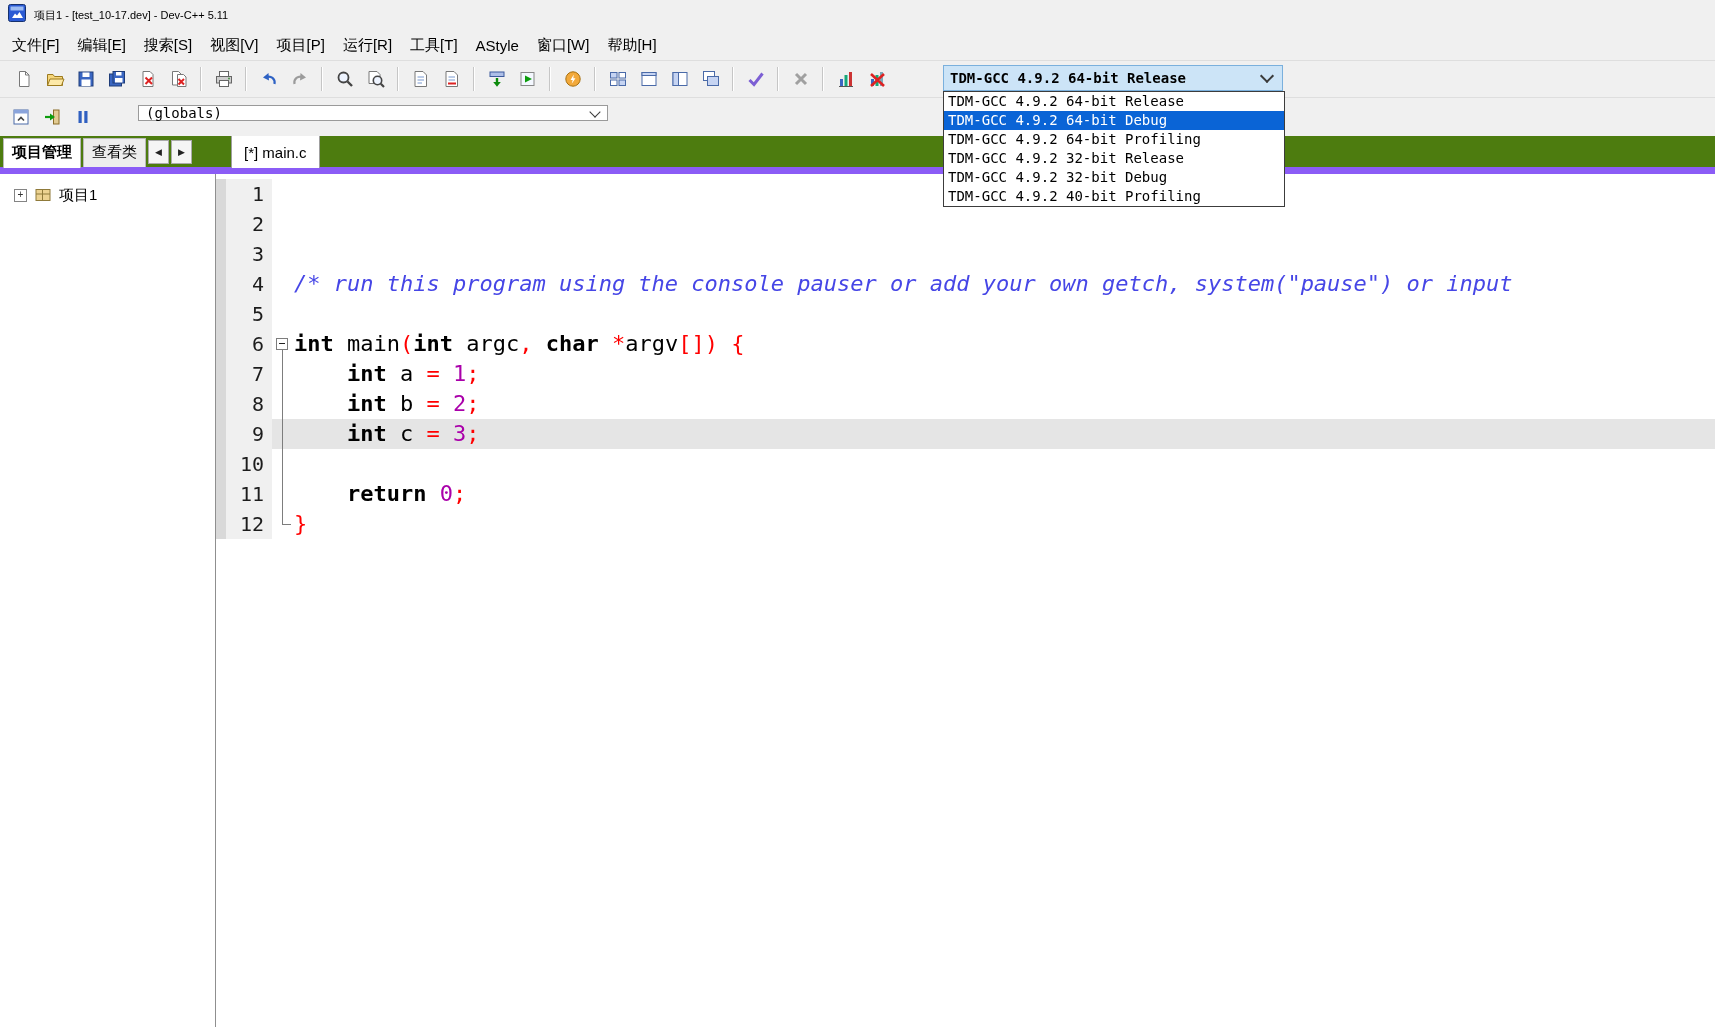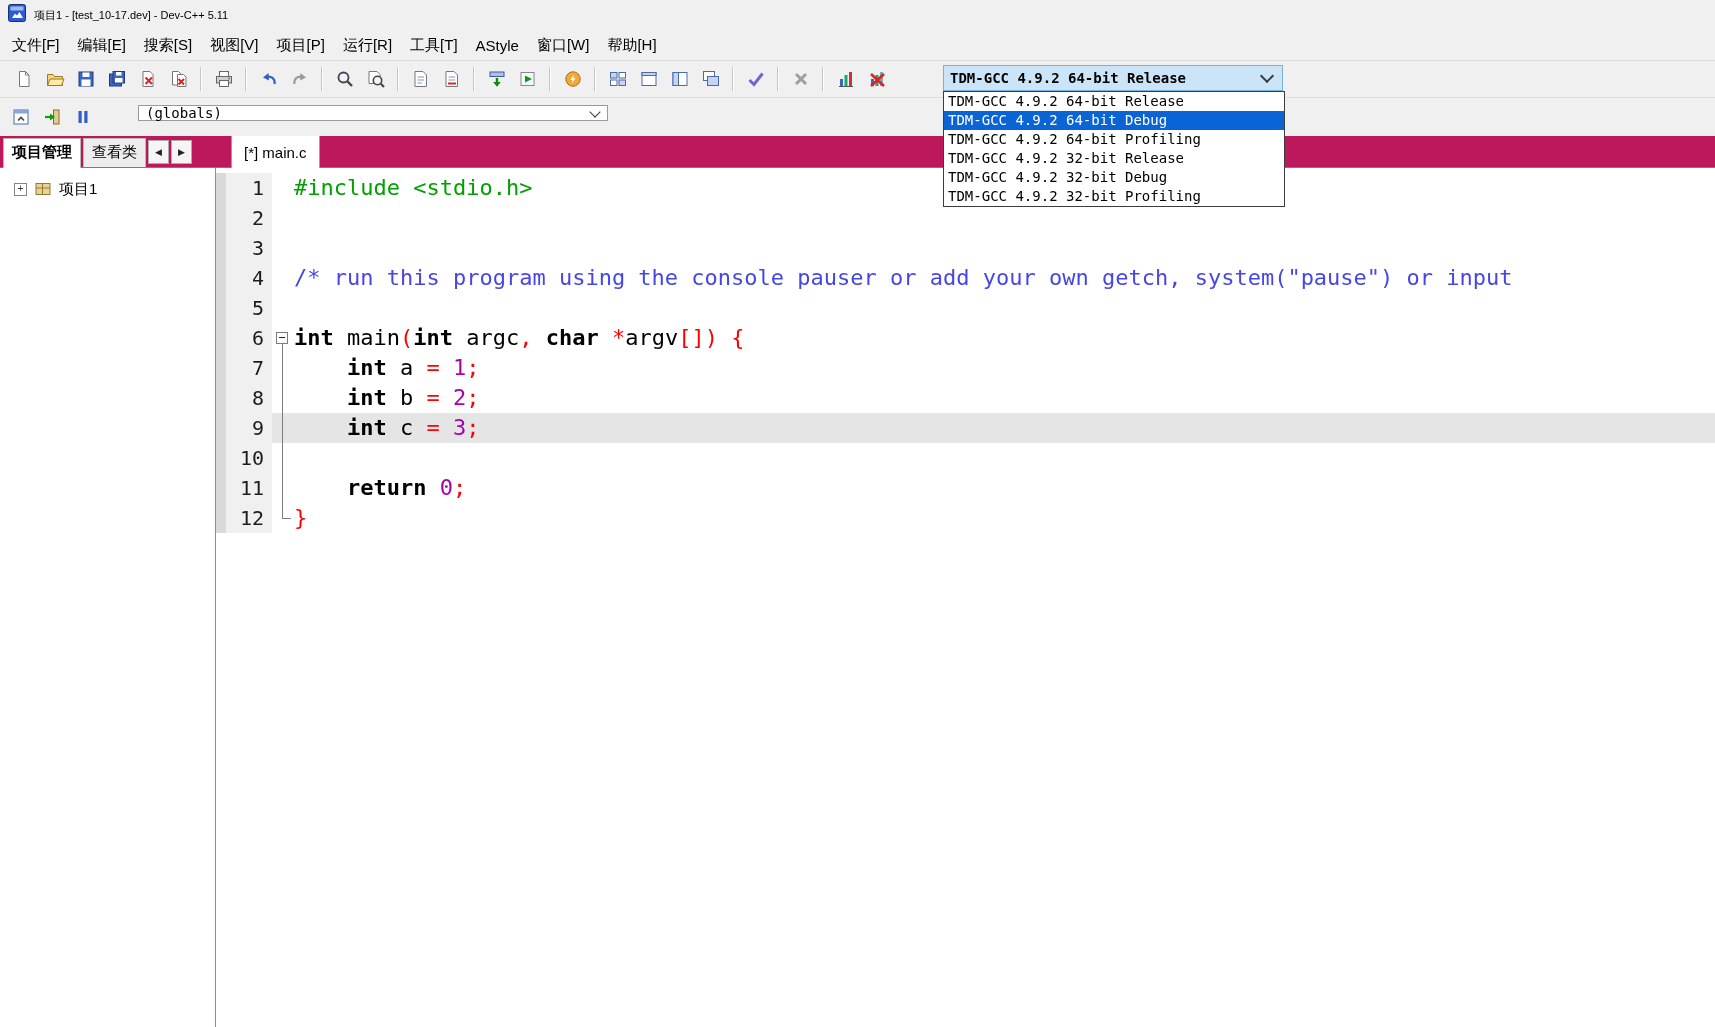"项目管理" .tabstrip { background: #be185d -> #4d7c0f; border-bottom: 1px solid #8b5cf6 -> 7px solid #8b5cf6 }
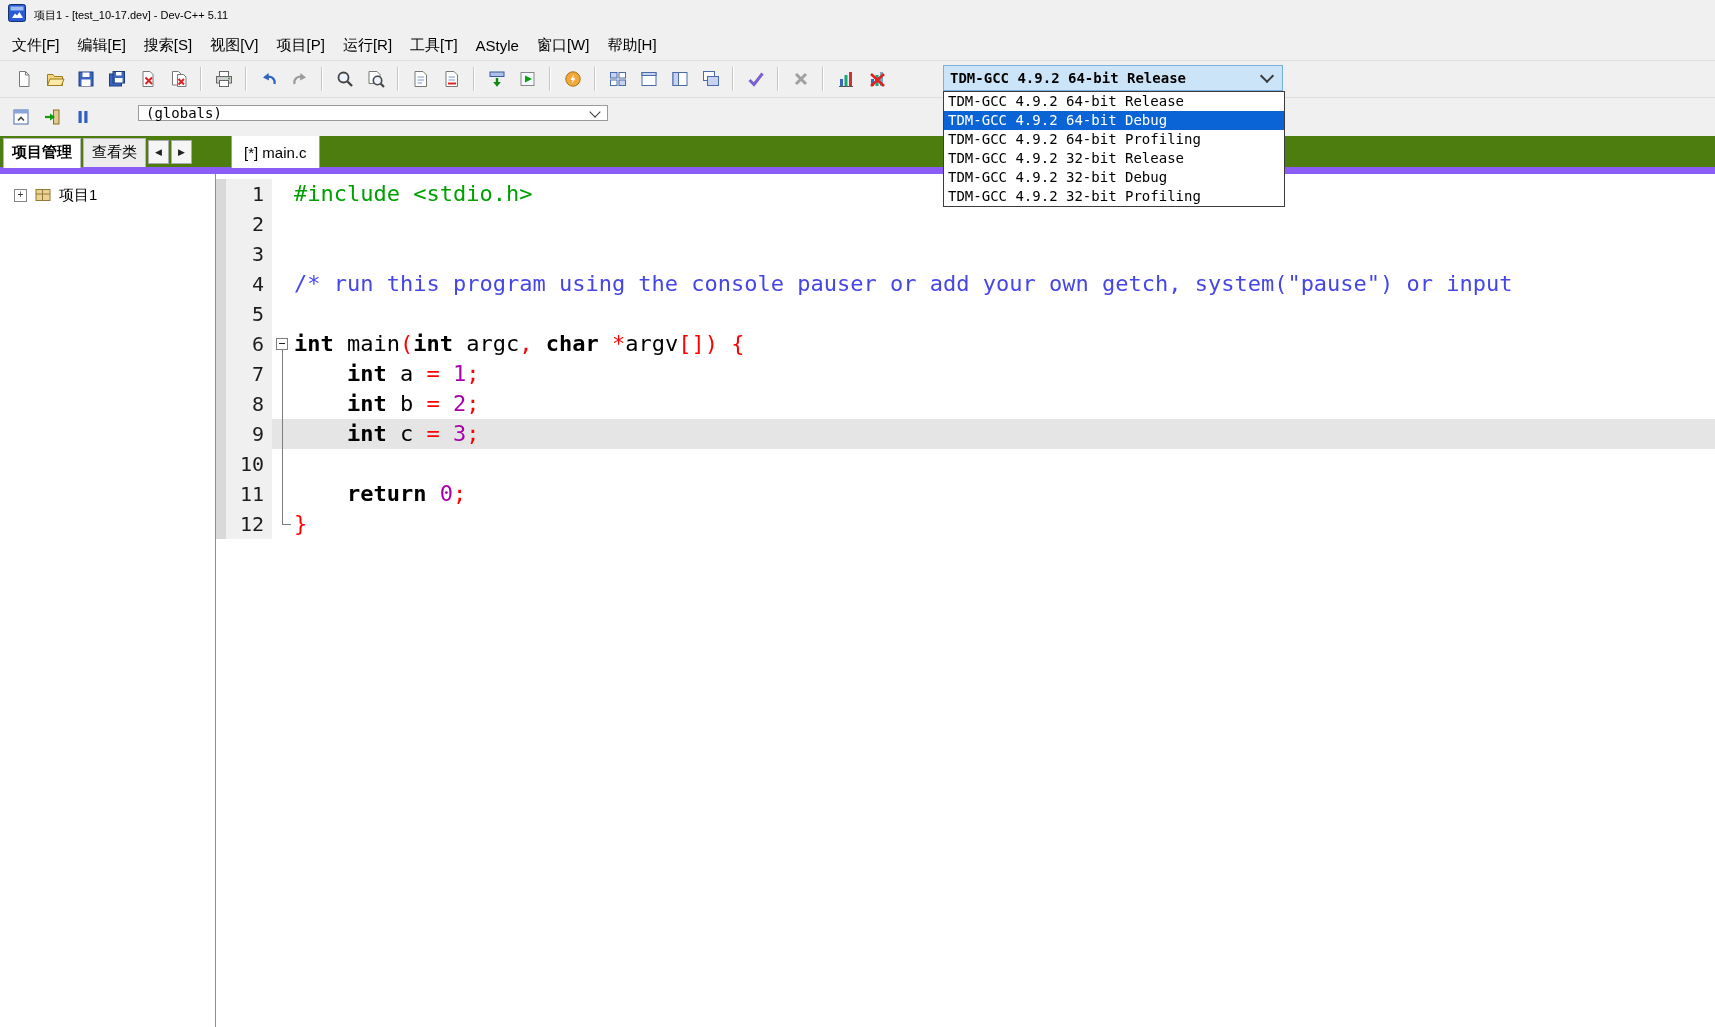"#include <stdio.h>" div.code-text { html: <div><span>#include &lt;stdio.h&gt;</span></div> -> none }
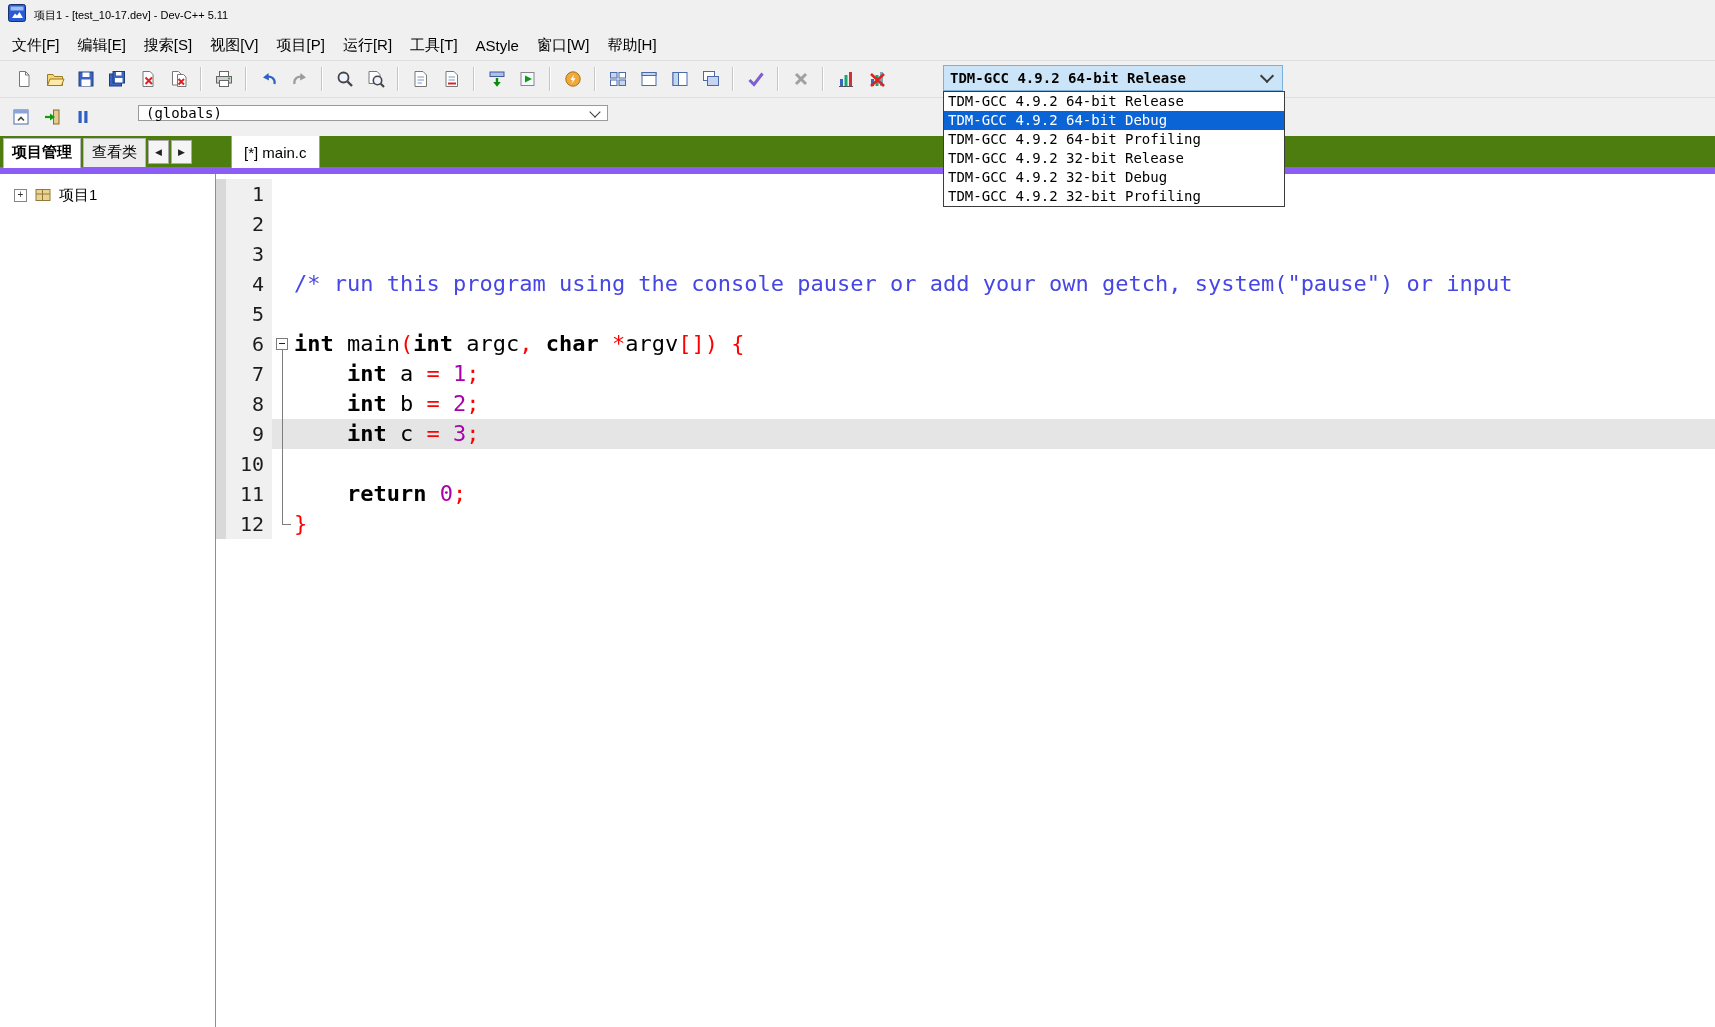"TDM-GCC 4.9.2 32-bit Profiling" div.dd-item { text: 32-bit -> 40-bit }
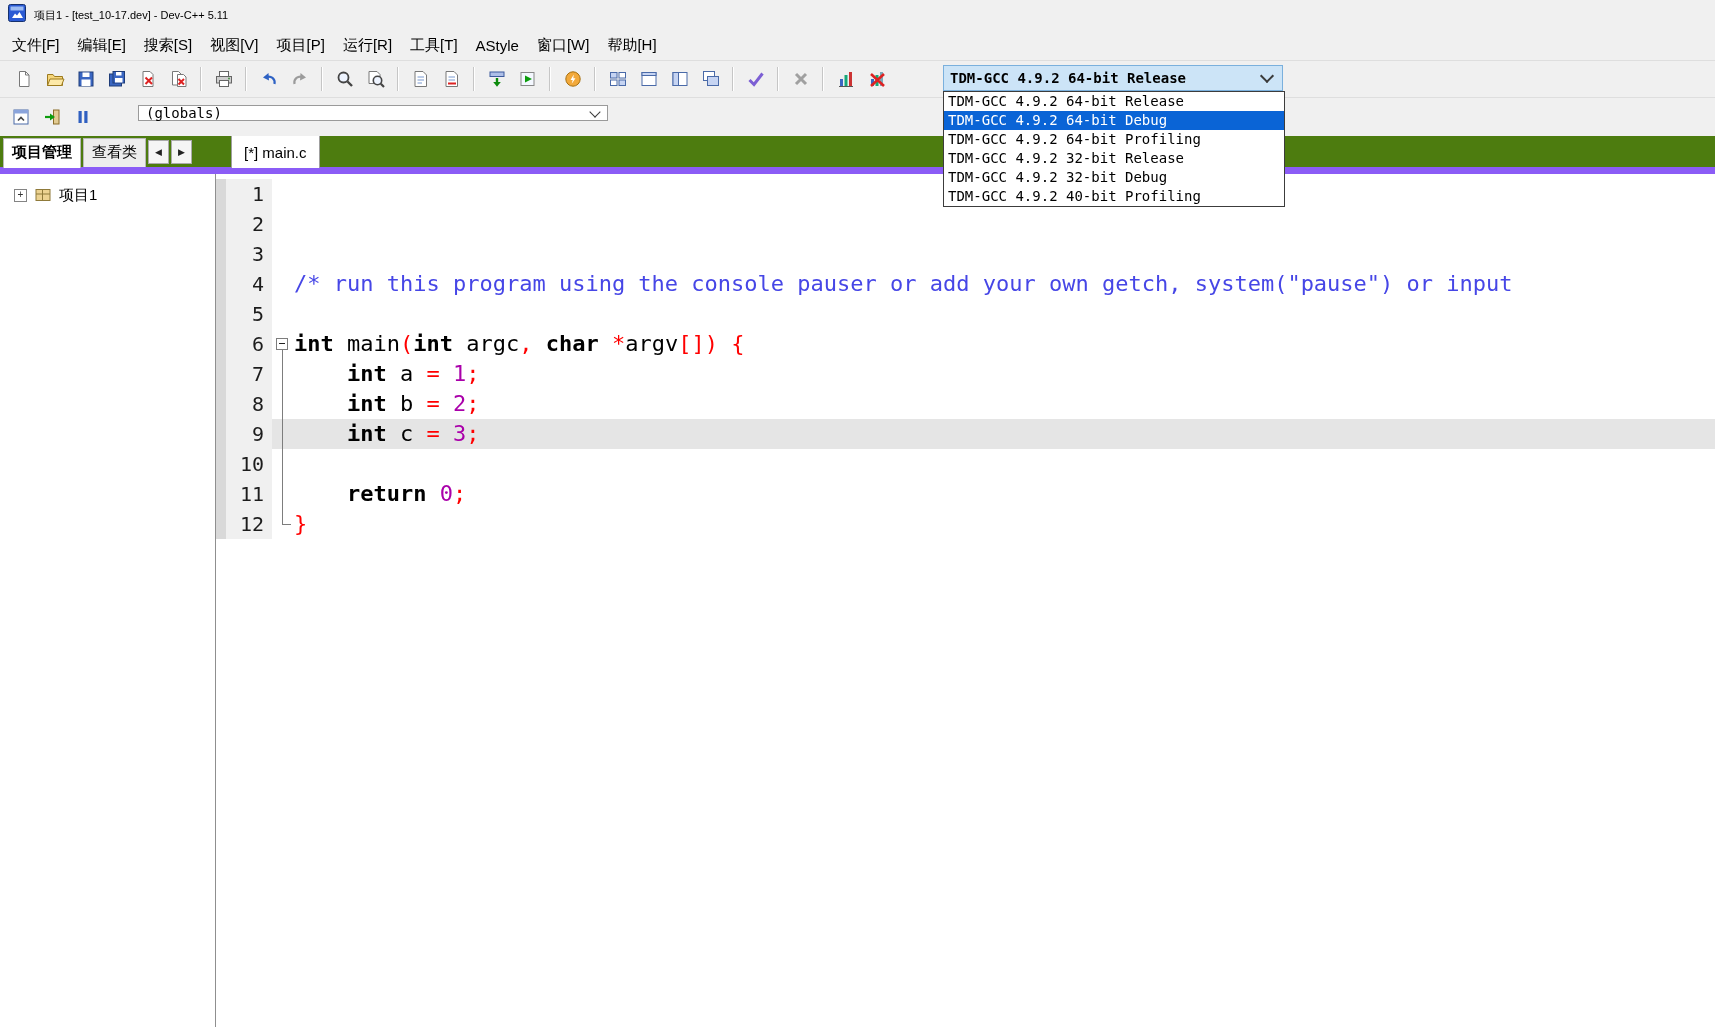"/* run this program using" .tok-cm { font-style: none -> italic }
